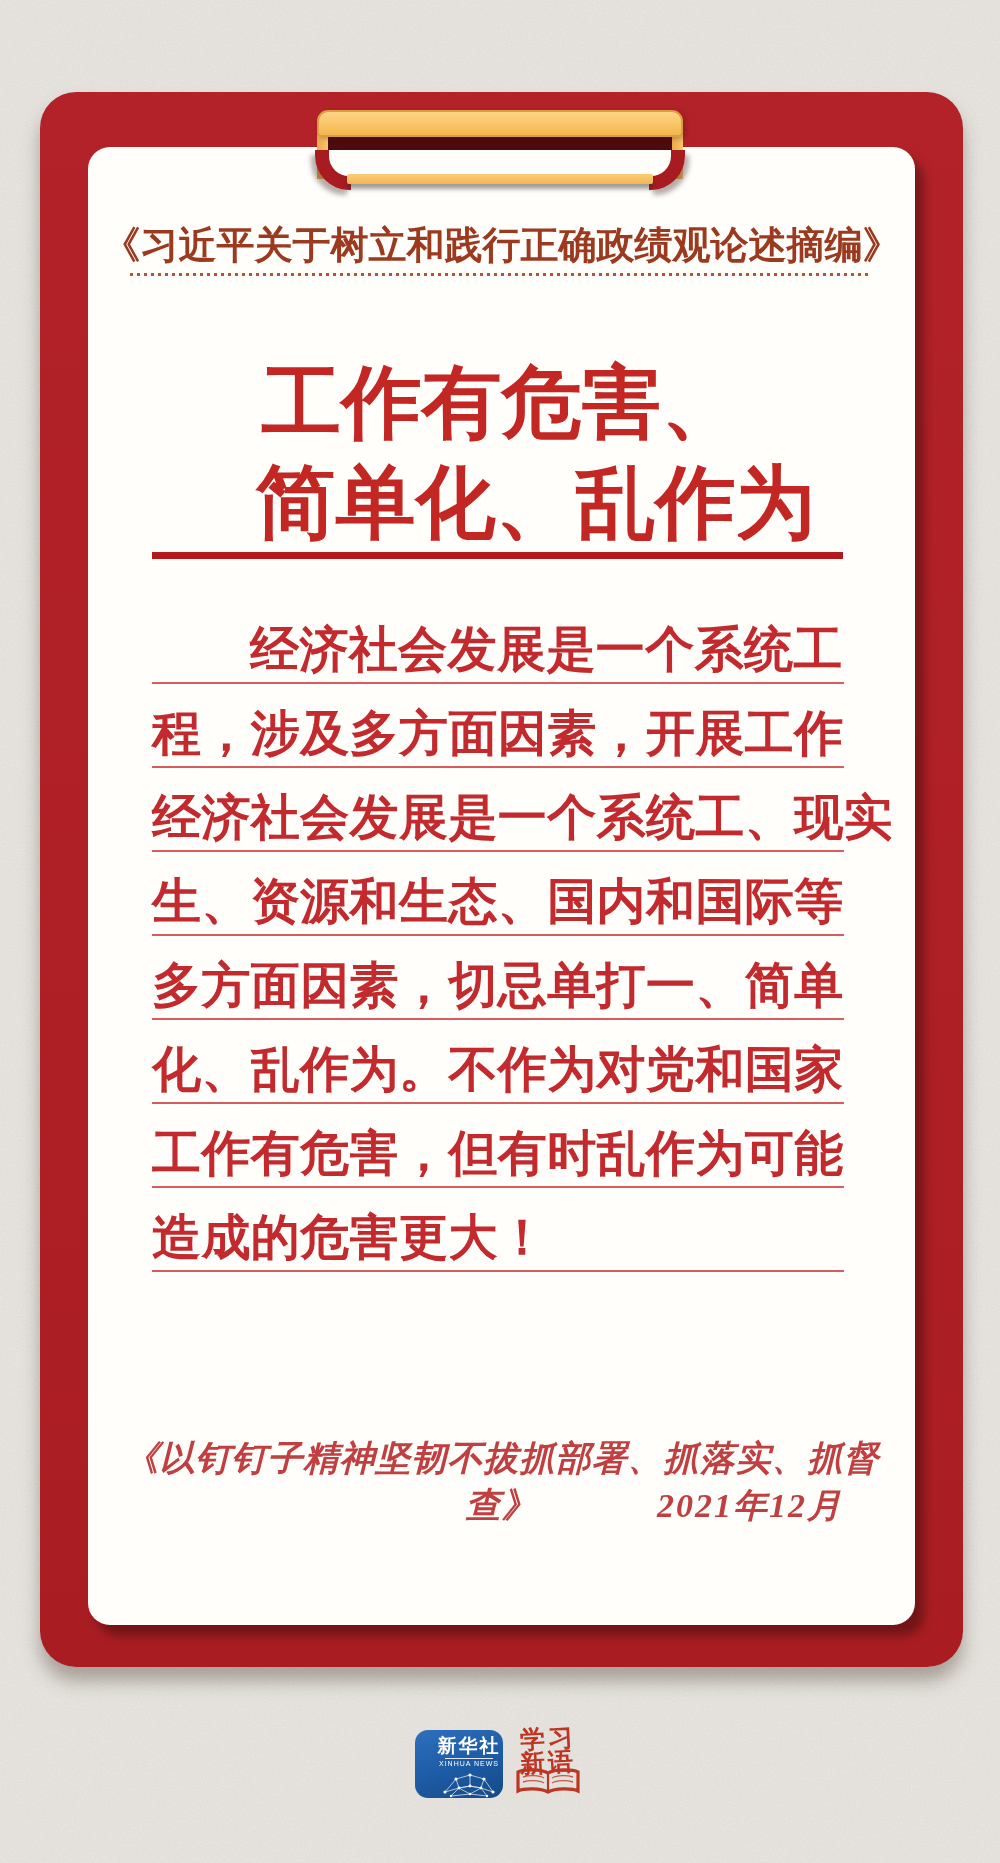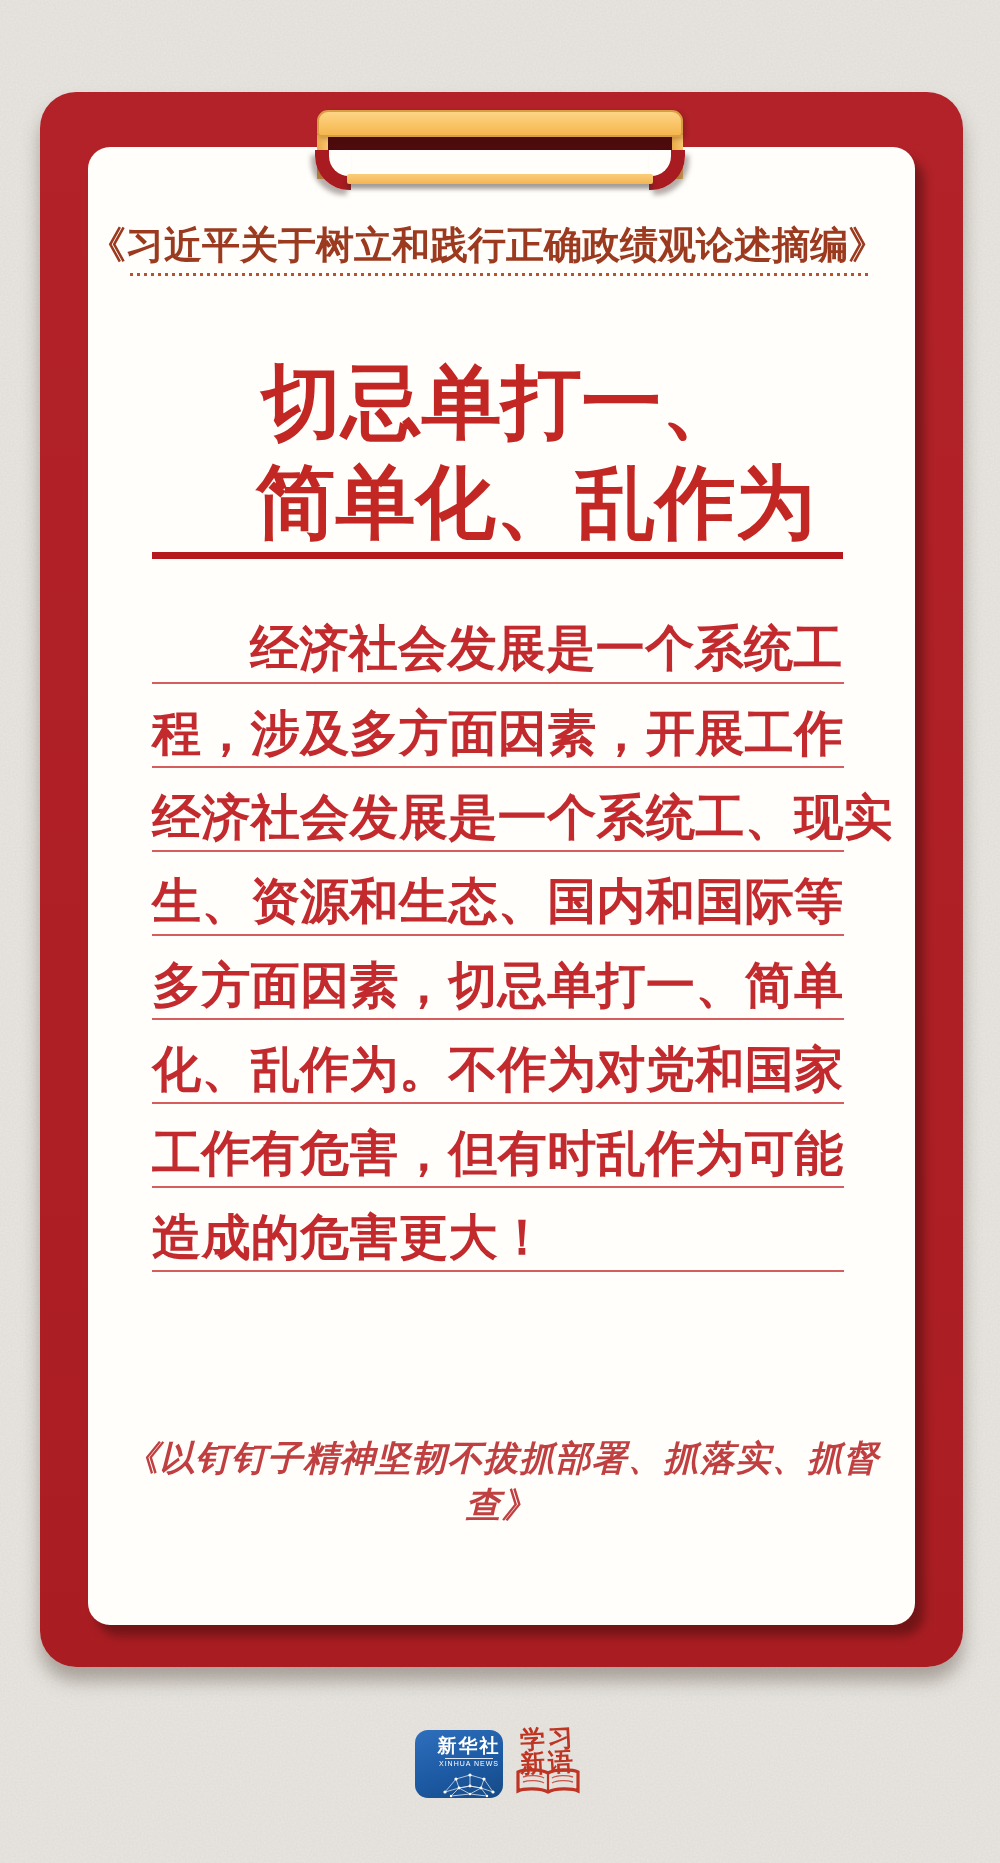"《习近平关于树立和践行正确政绩观论述摘编》" .source-title { text-align: left -> center }
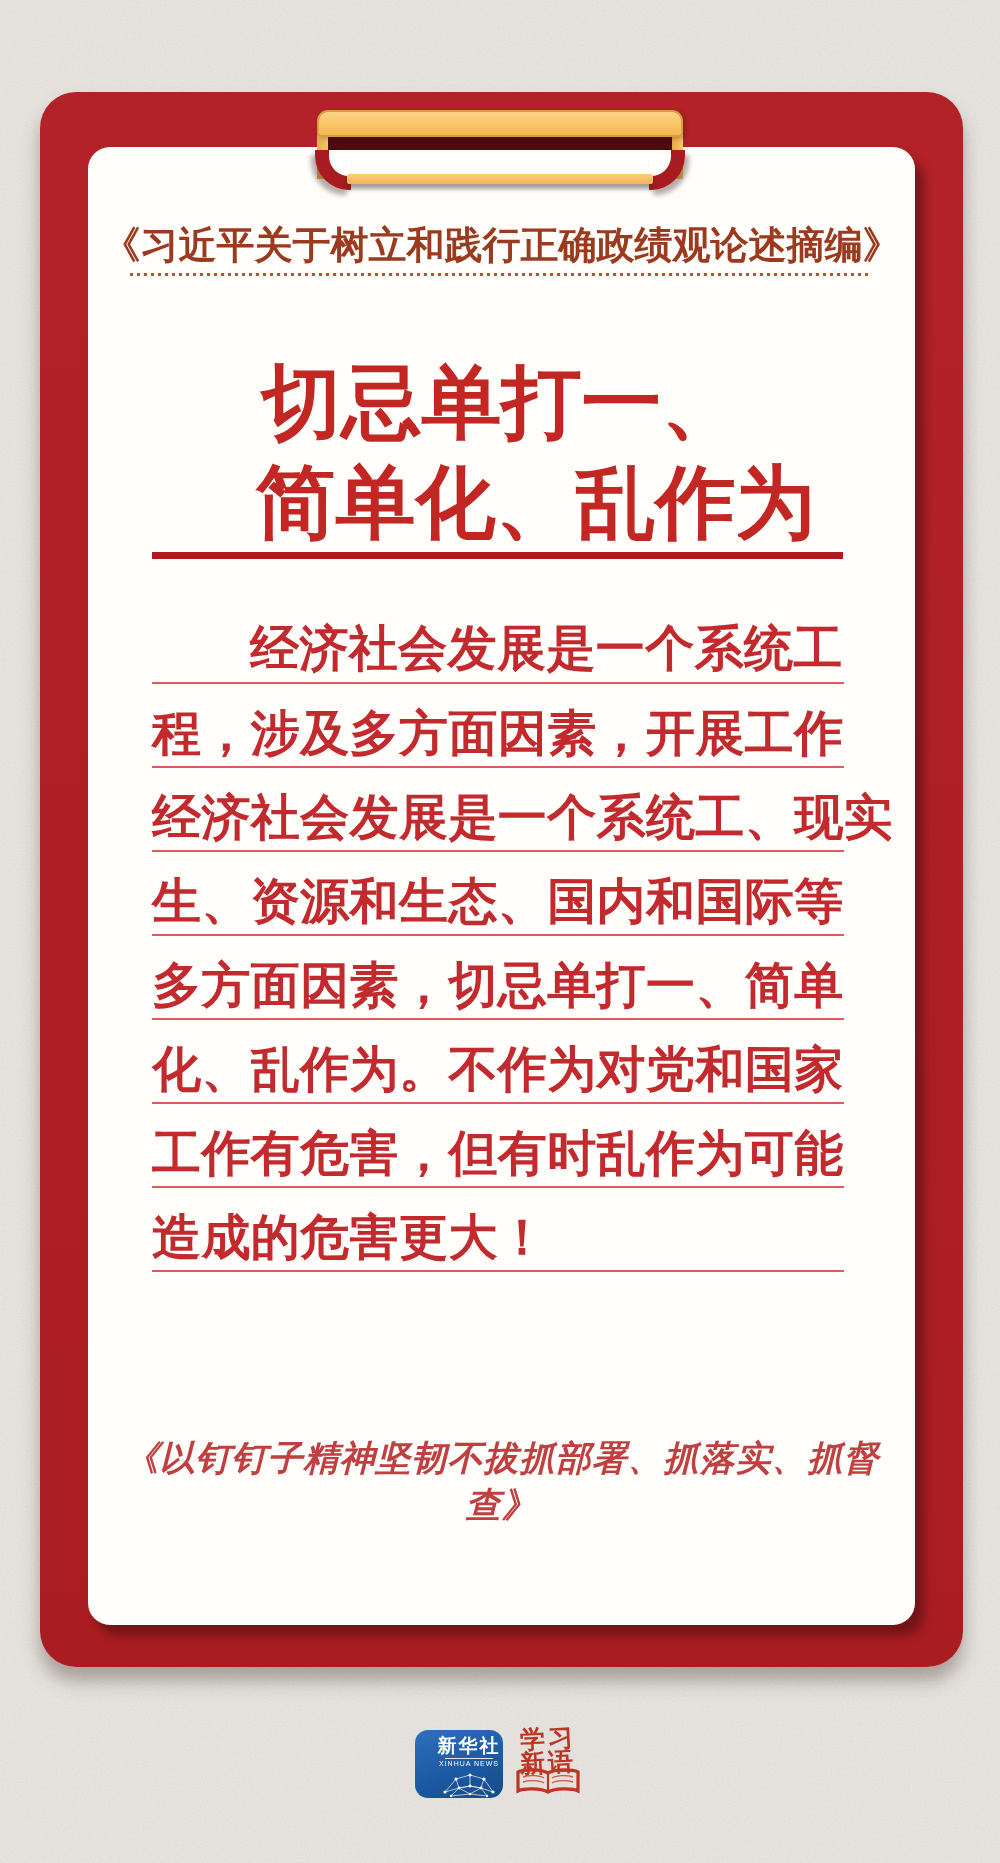"切忌单打一、" div.headline { text: 切忌单打一 -> 工作有危害 }
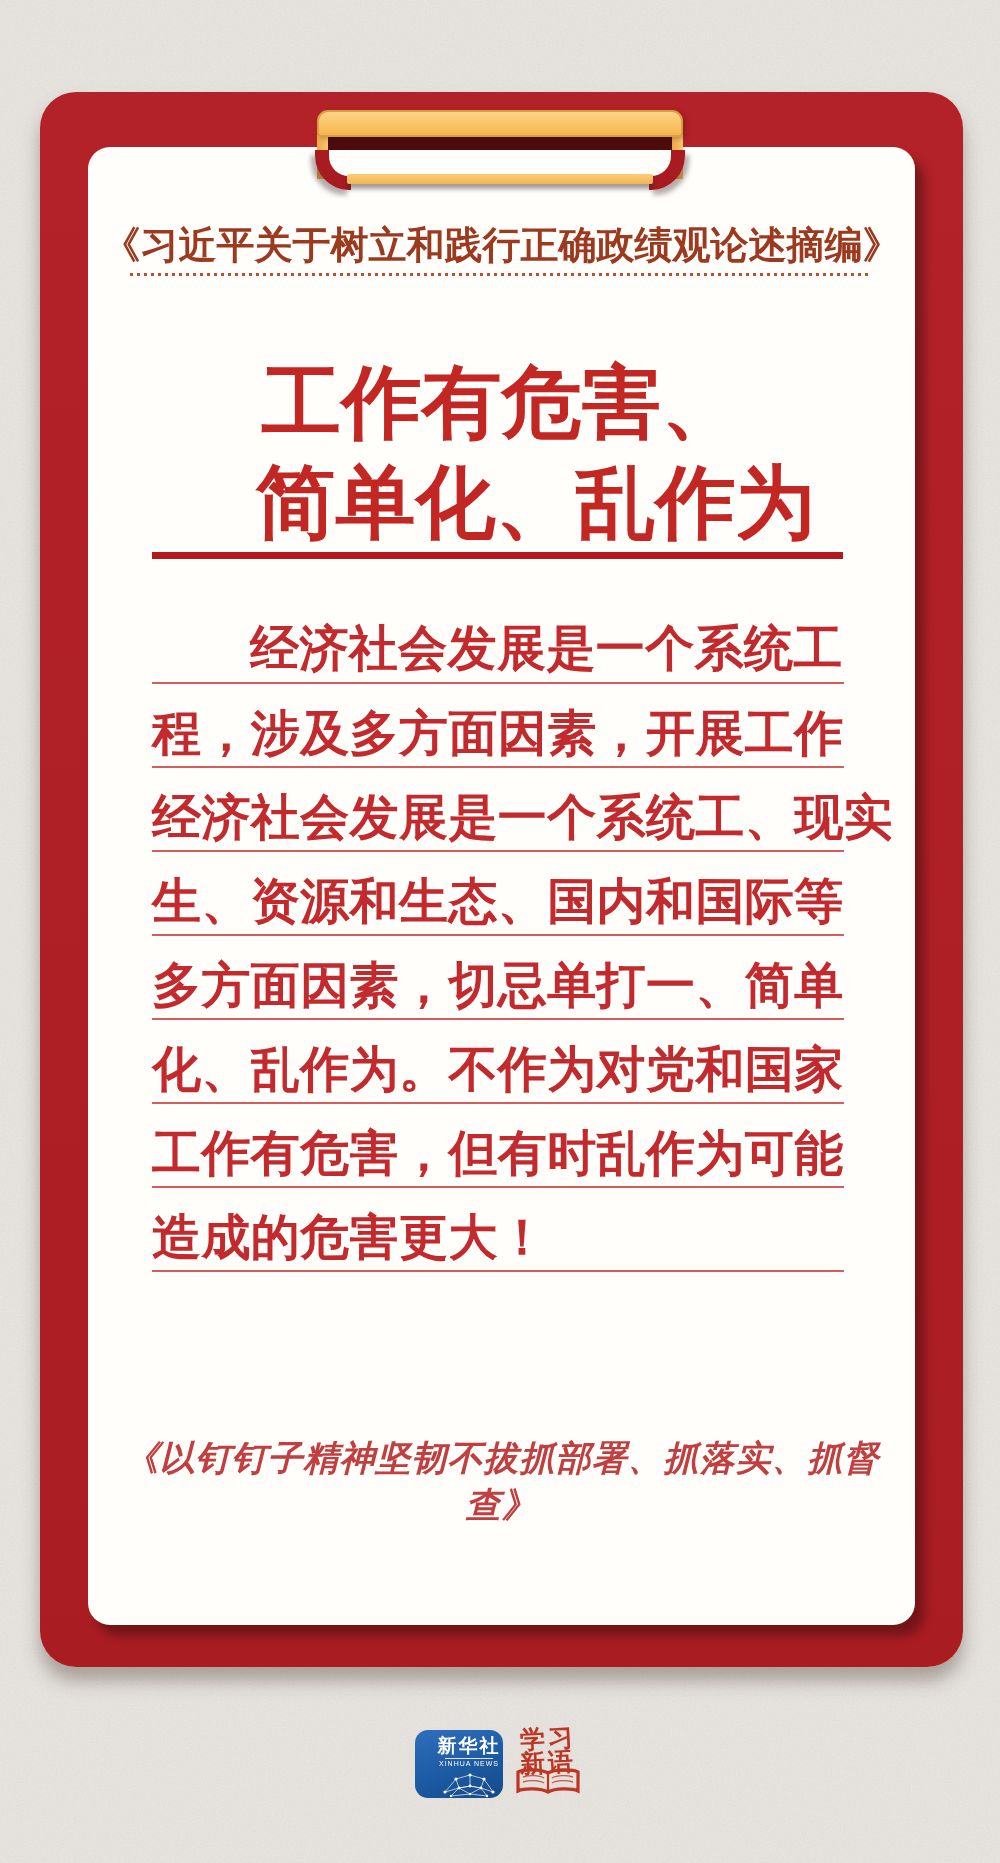"经济社会发展是一个系统工" .bline.indent { font-family: Liberation Serif, serif -> none }
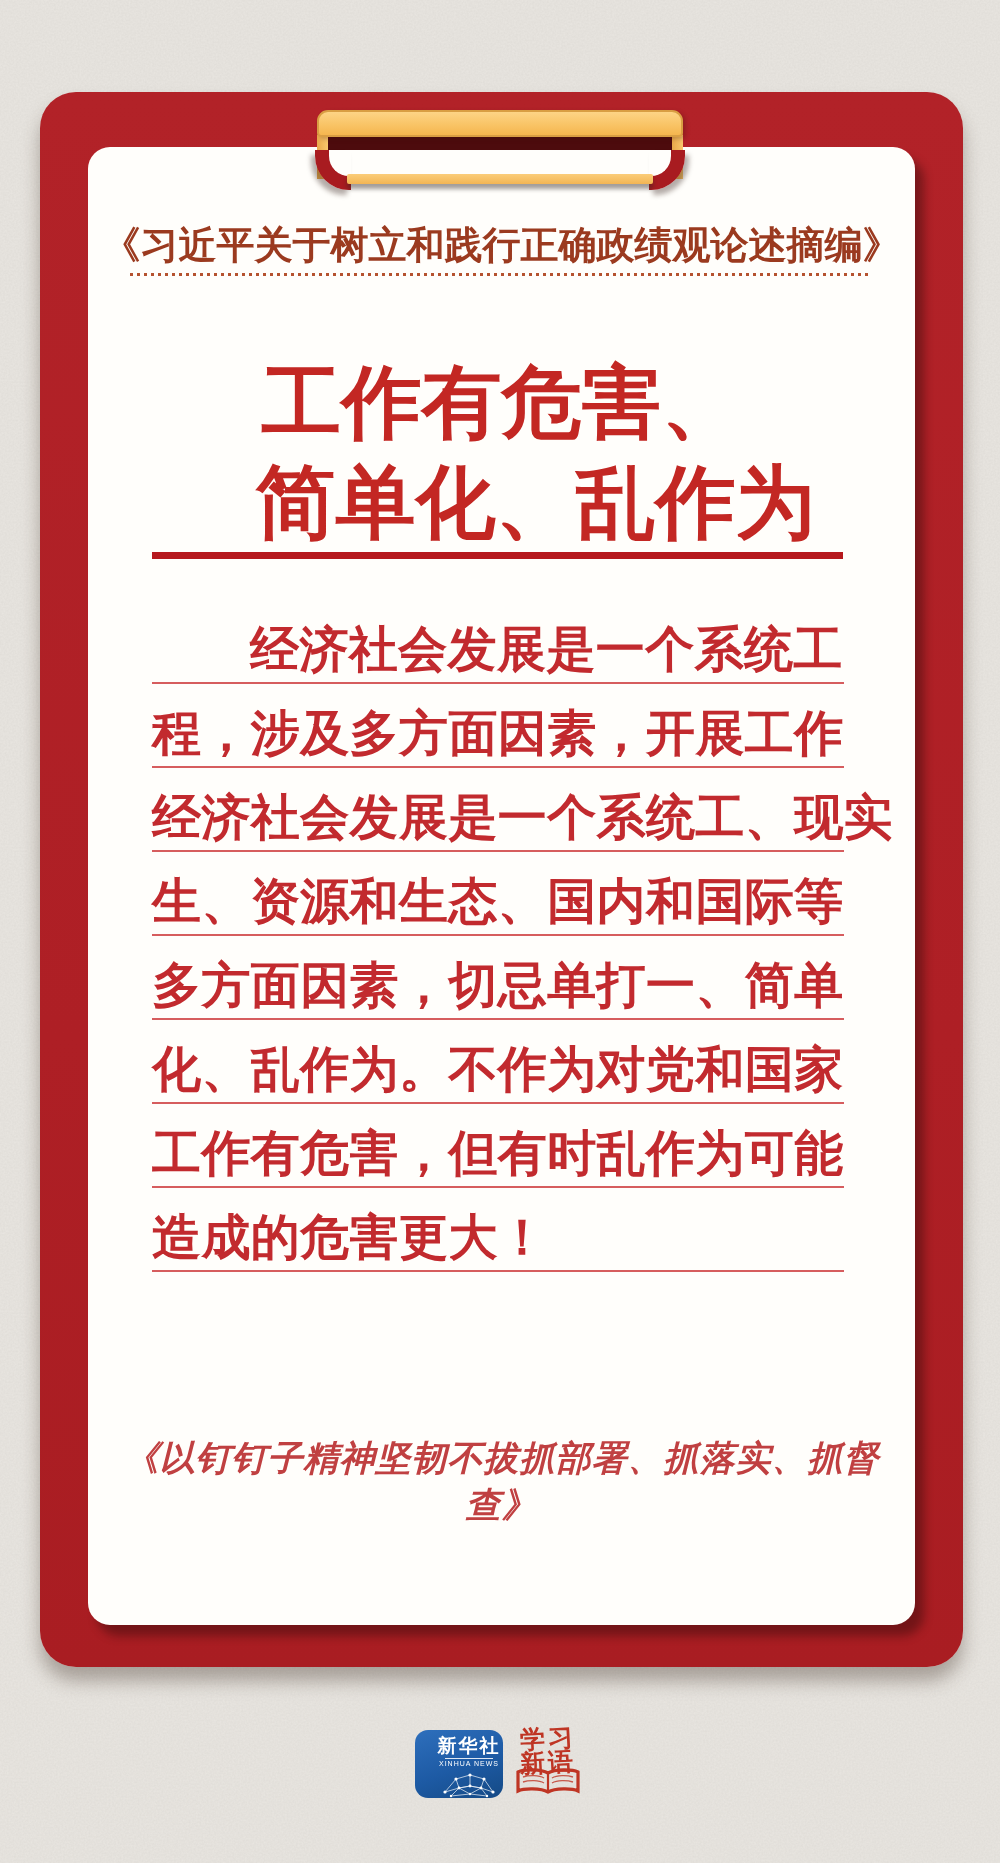"2021年12月" div.cite-date { html: none -> <div>2021年12月</div> }
